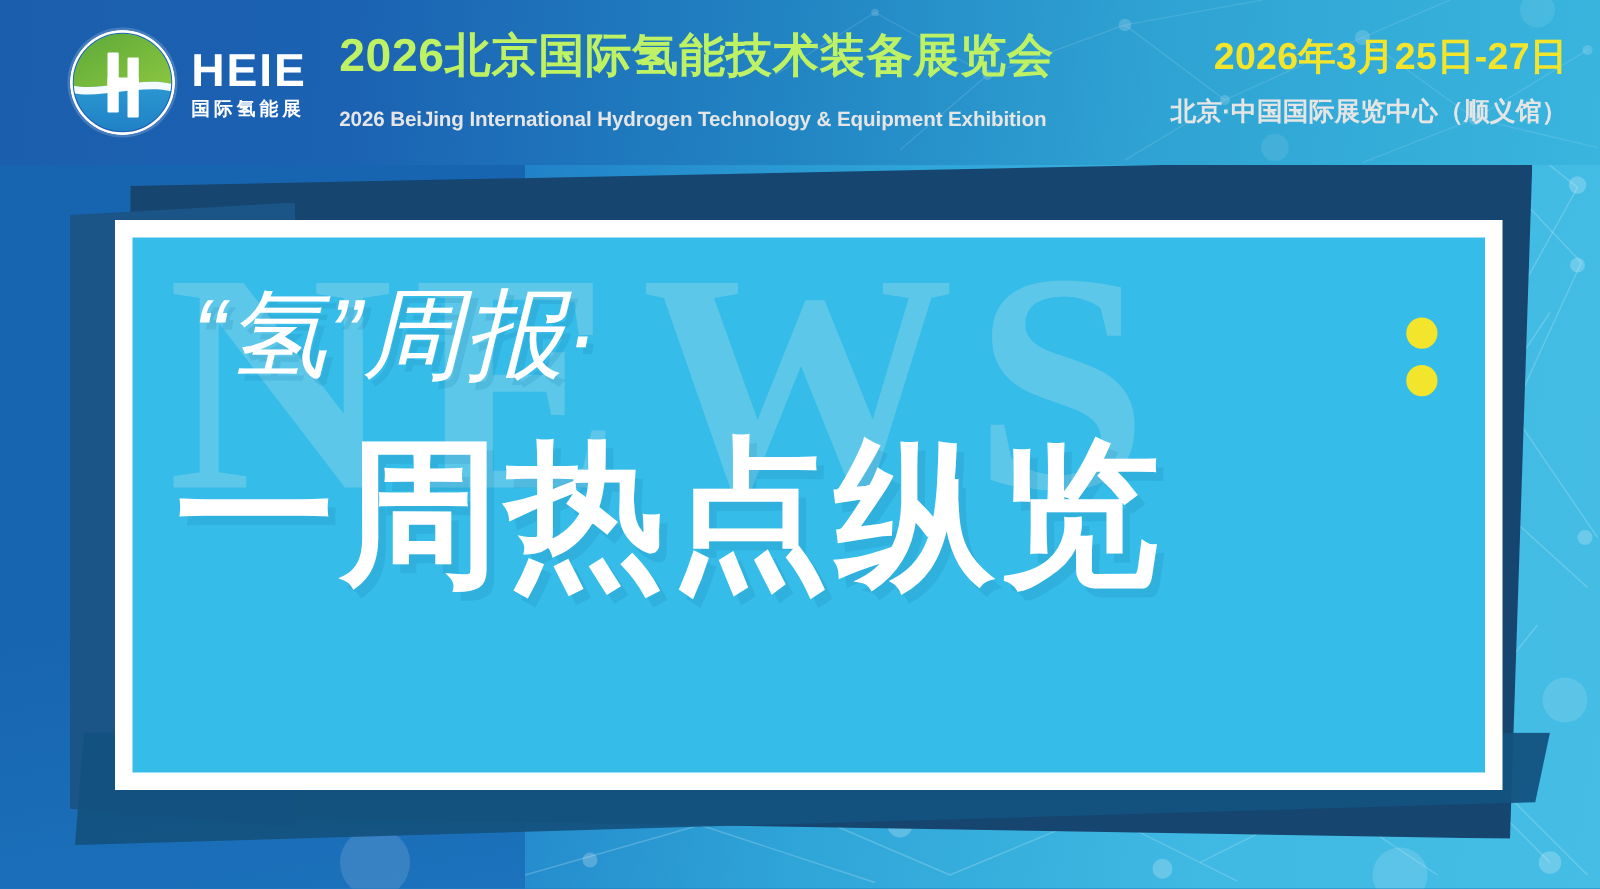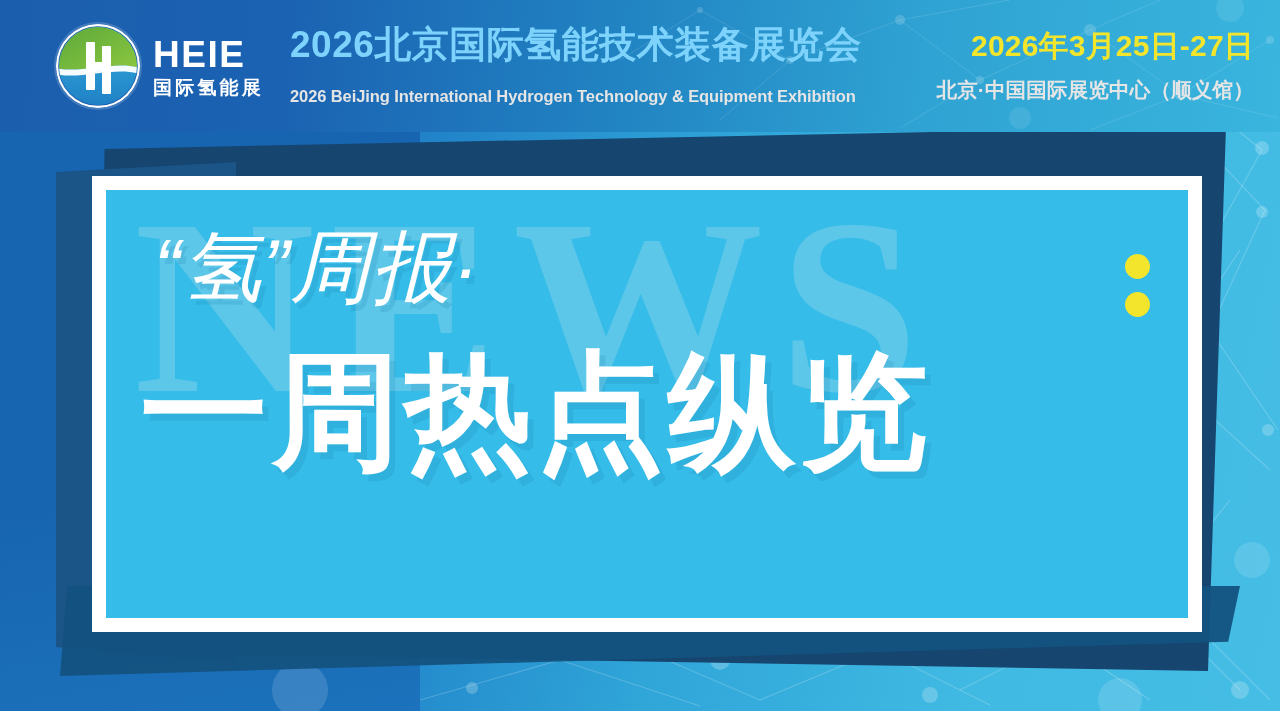"2026北京国际氢能技术装备展览会" .title-cn { color: #7dd3fc -> #bef264 }
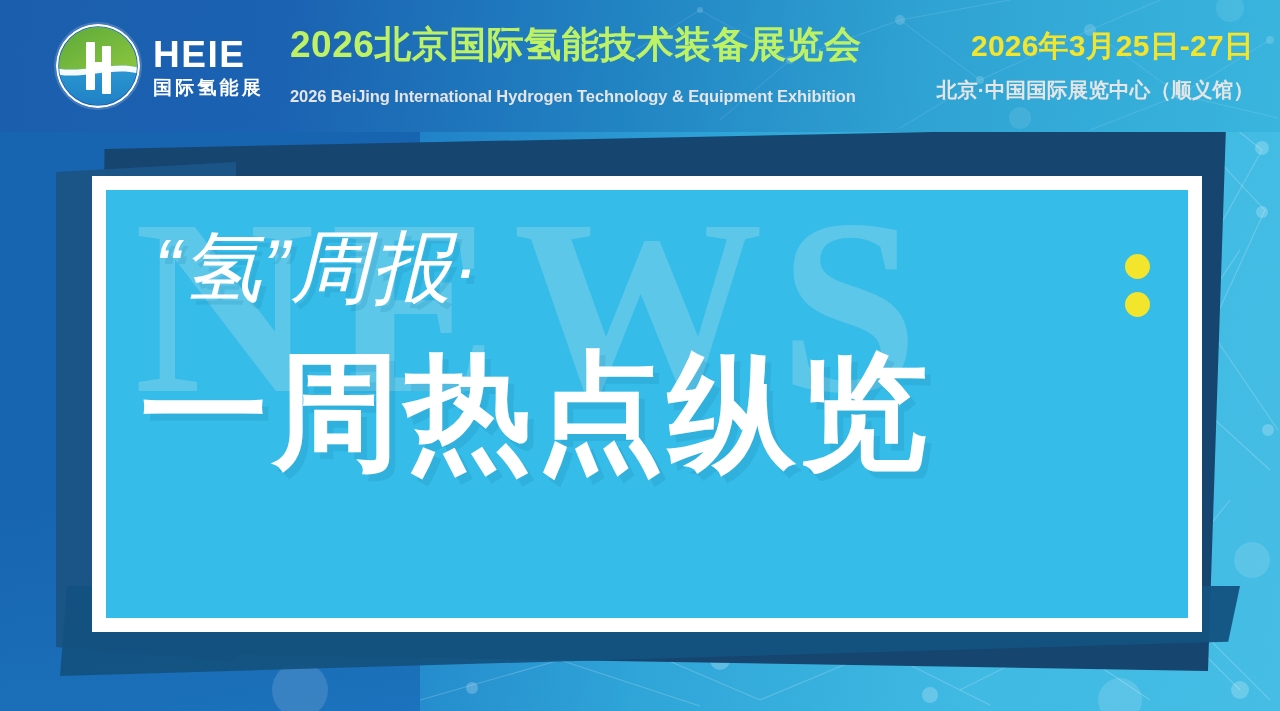"国际氢能展" .logo-cn { font-size: 19px -> 15px }
